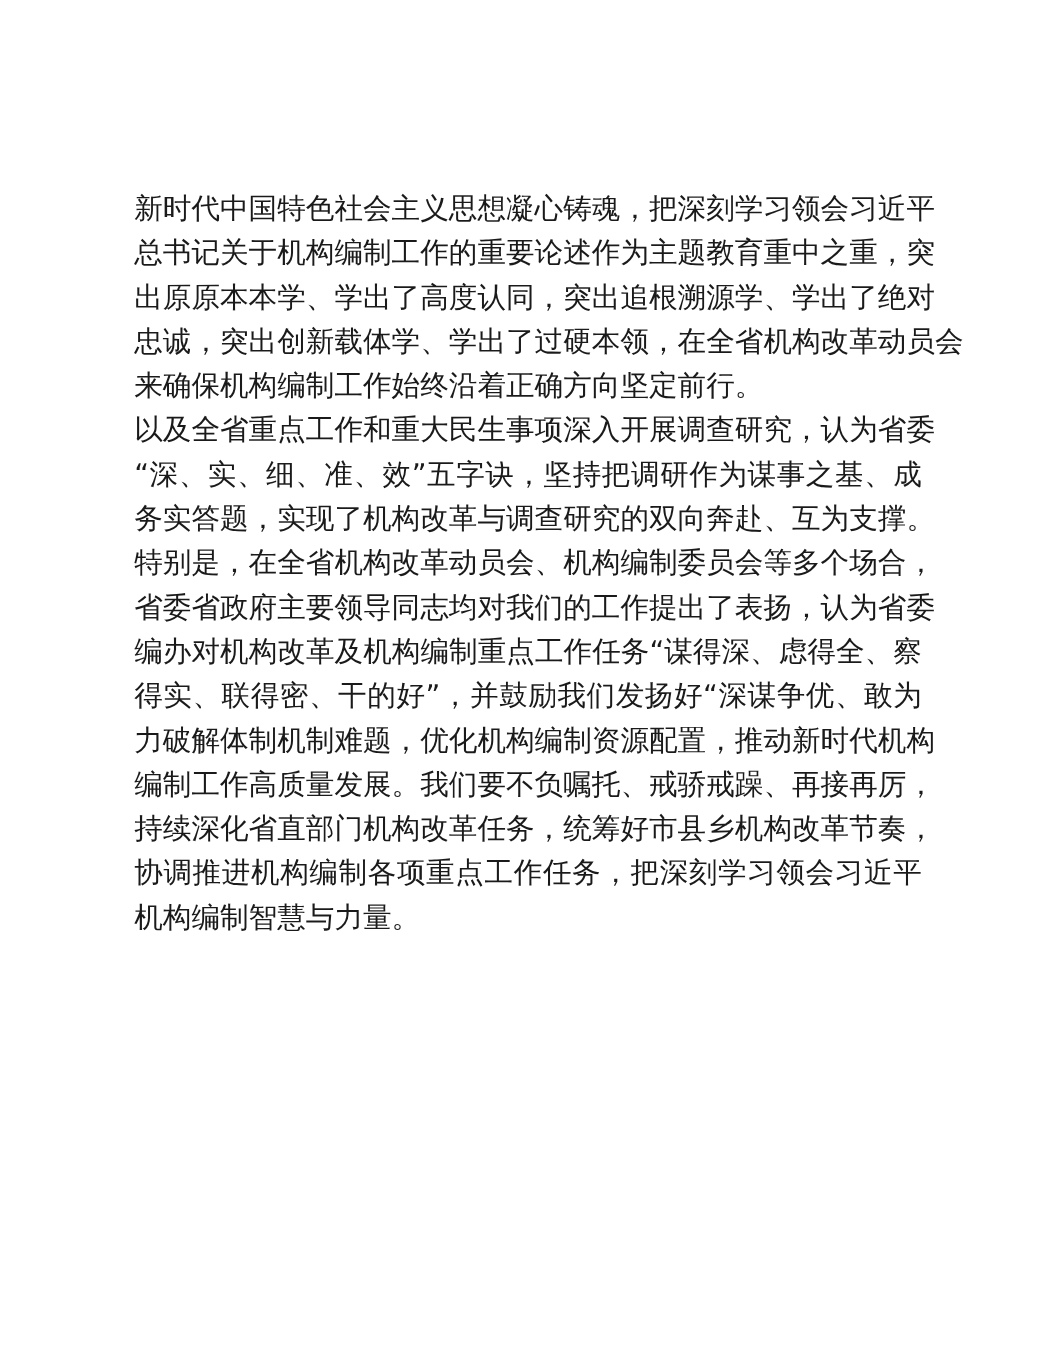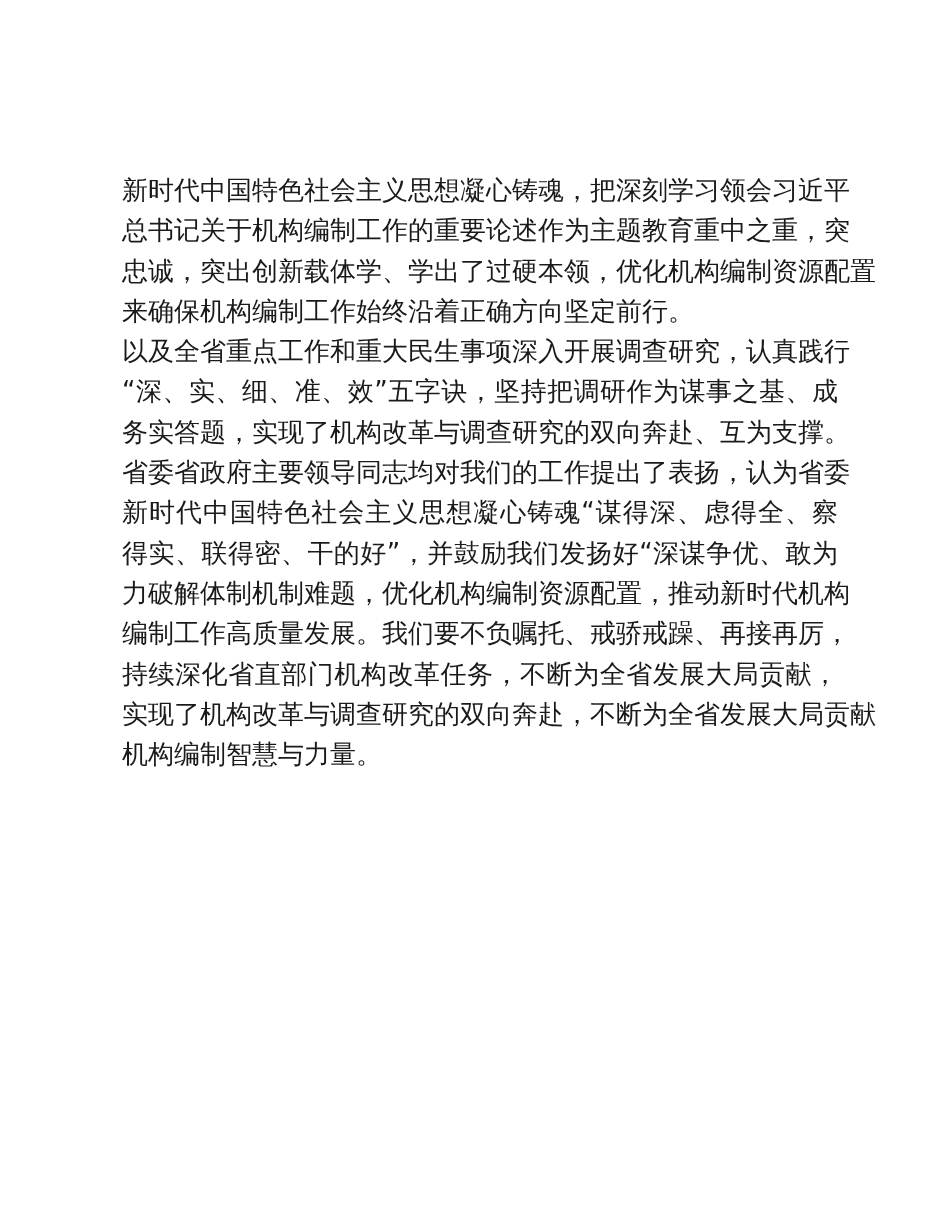"出原原本本学、学出了高度认同，突出追根溯源学、学出了绝对" span.line { html: none -> <span>出原原本本学、学出了高度认同，突出追根溯源学、学出了绝对</span> }
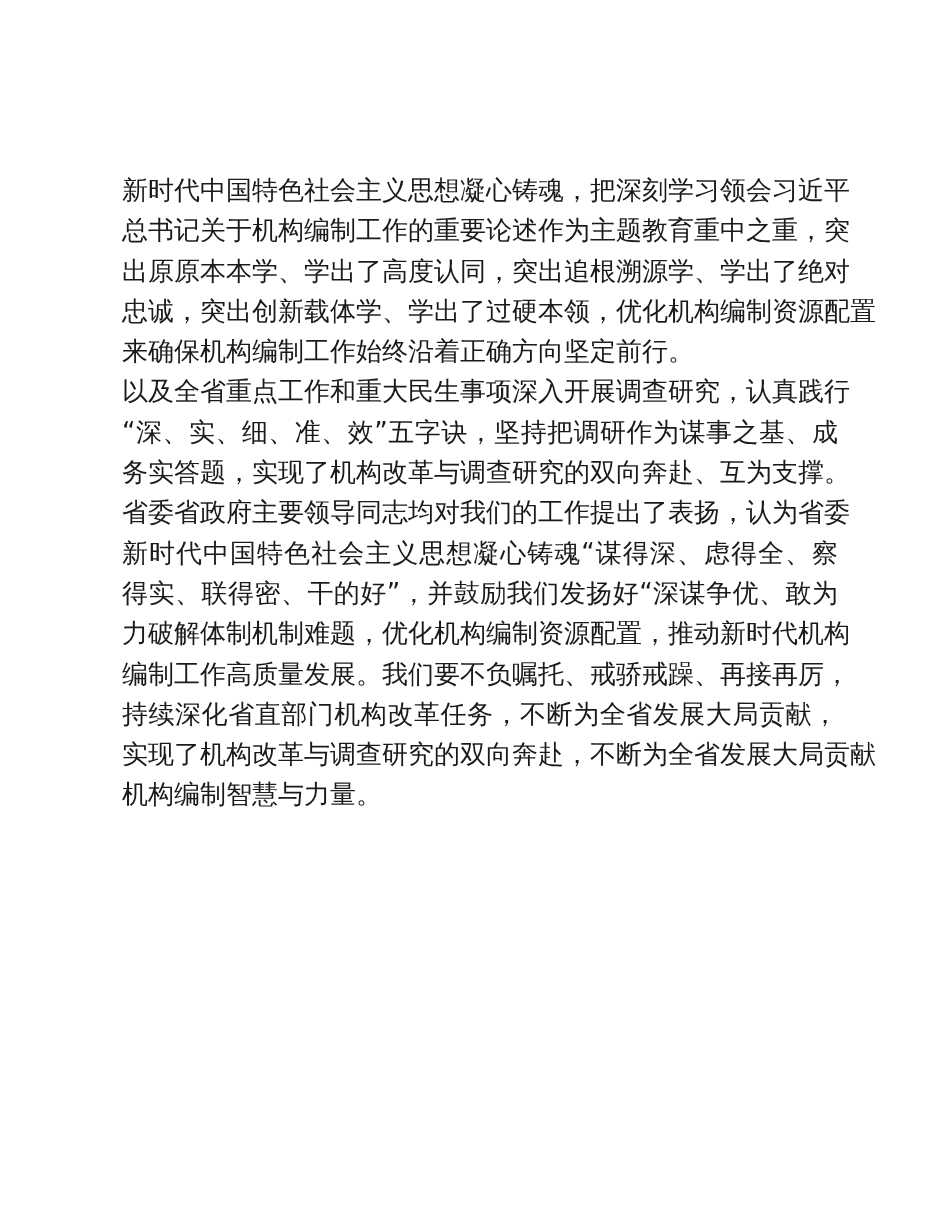"忠诚，突出创新载体学、学出了过硬本领，优化机构编制资源配置" span.line { text: 优化机构编制资源配置 -> 在全省机构改革动员会 }
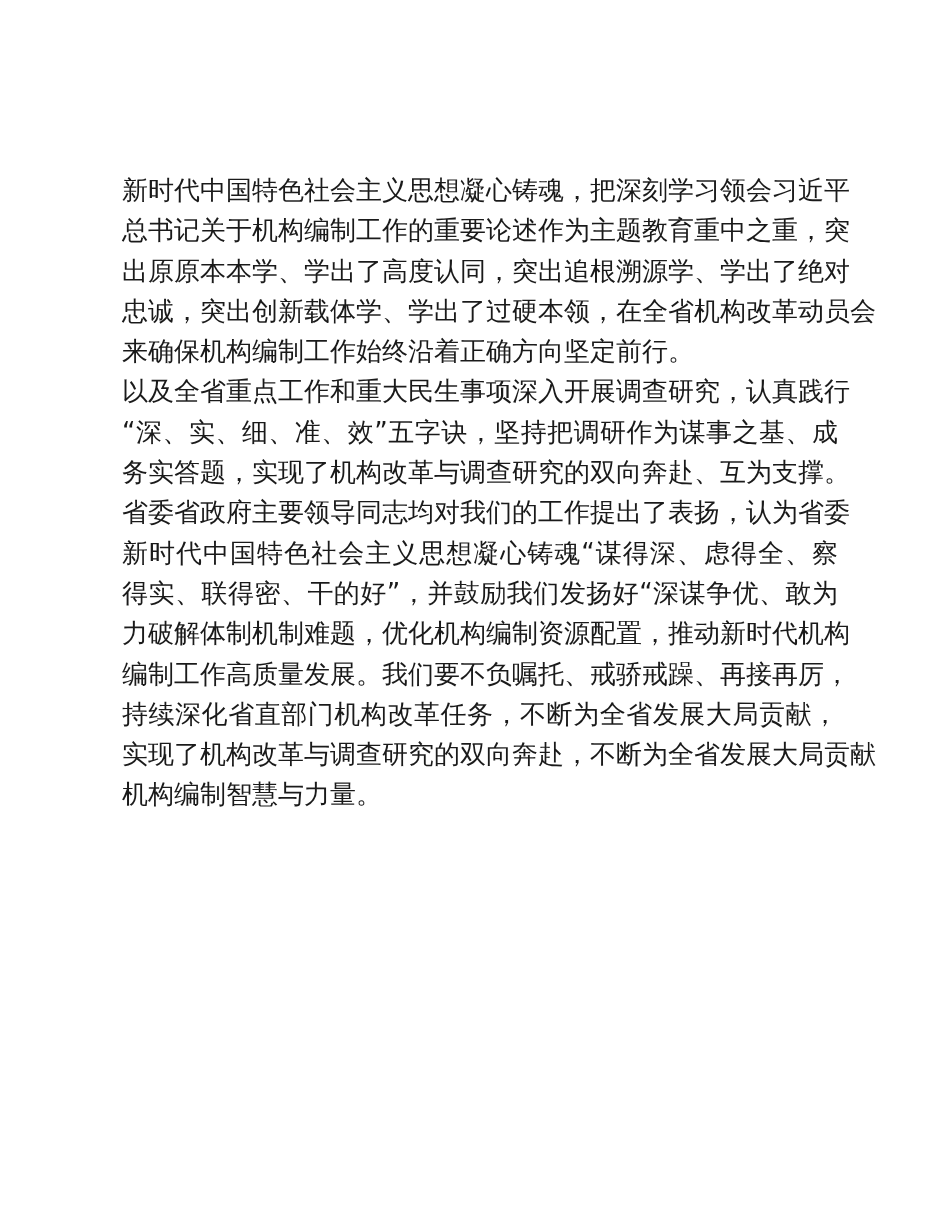"以及全省重点工作和重大民生事项深入开展调查研究，认真践行" span.line { text: 真践行 -> 为省委 }
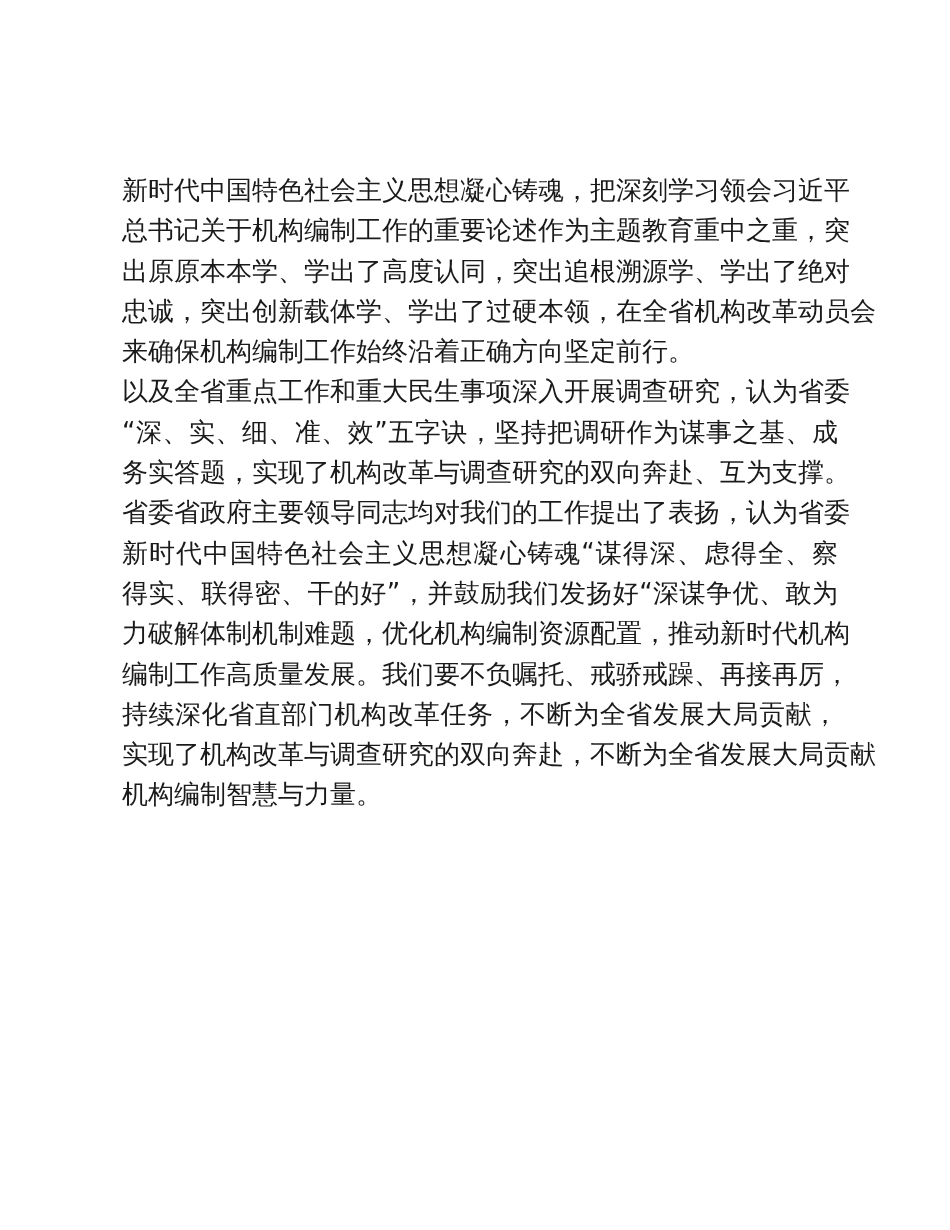"特别是，在全省机构改革动员会、机构编制委员会等多个场合，" span.line { html: none -> <span>特别是，在全省机构改革动员会、机构编制委员会等多个场合，</span> }
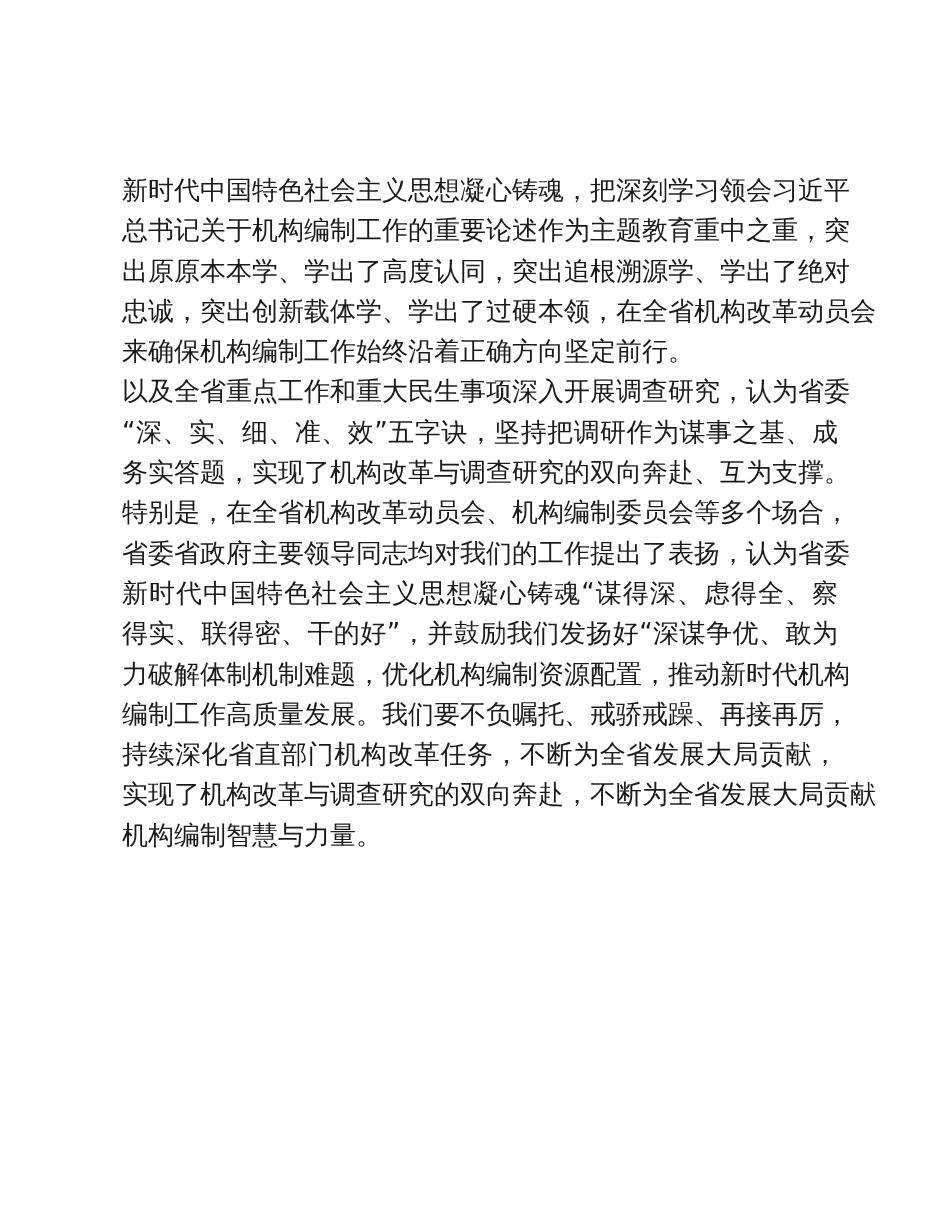"新时代中国特色社会主义思想凝心铸魂“谋得深、虑得全、察" span.line { text: 新时代中国特色社会主义思想凝心铸魂 -> 编办对机构改革及机构编制重点工作任务 }
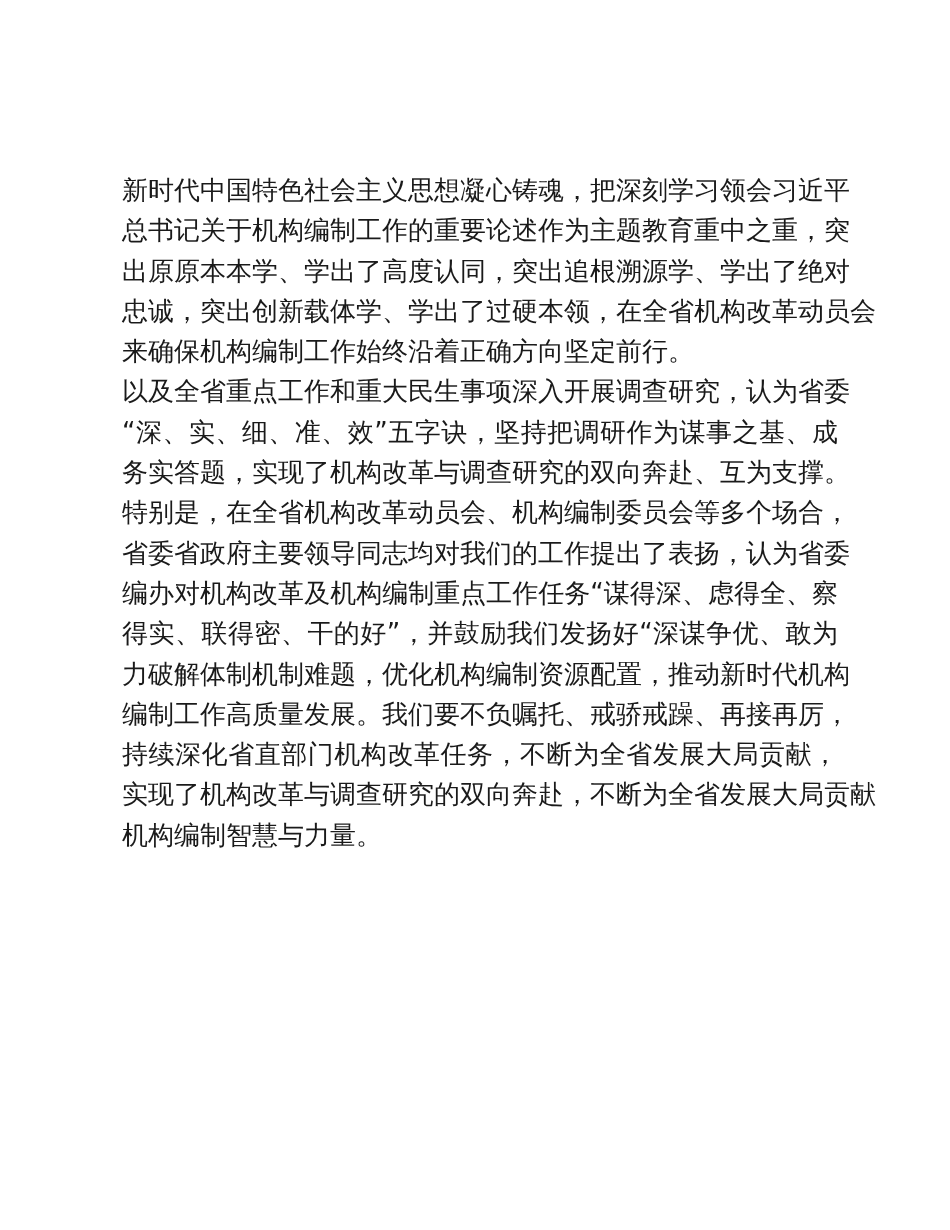"持续深化省直部门机构改革任务，不断为全省发展大局贡献，" span.line { text: 不断为全省发展大局贡献 -> 统筹好市县乡机构改革节奏 }
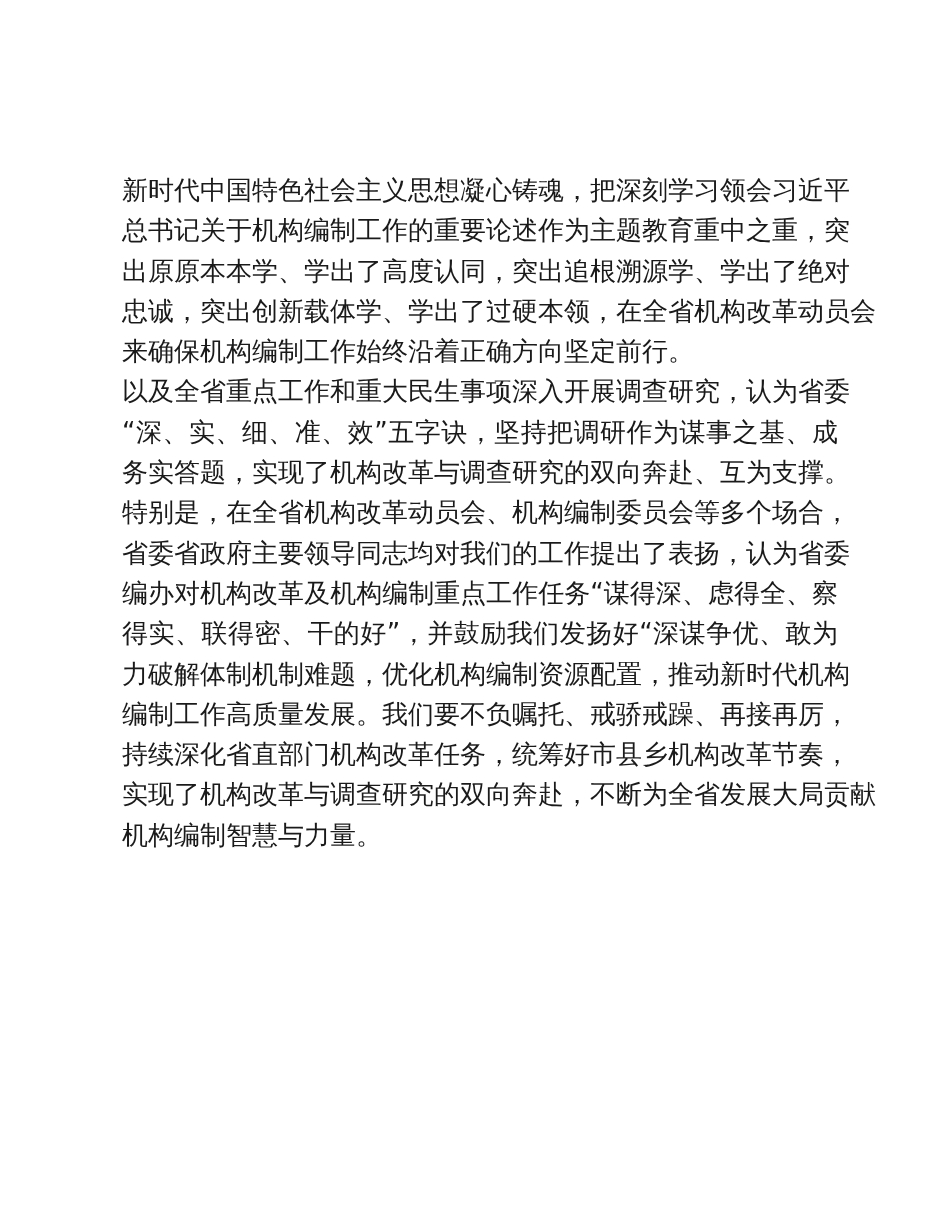"实现了机构改革与调查研究的双向奔赴，不断为全省发展大局贡献" span.line { text: 实现了机构改革与调查研究的双向奔赴，不断为全省发展大局贡献 -> 协调推进机构编制各项重点工作任务，把深刻学习领会习近平 }
